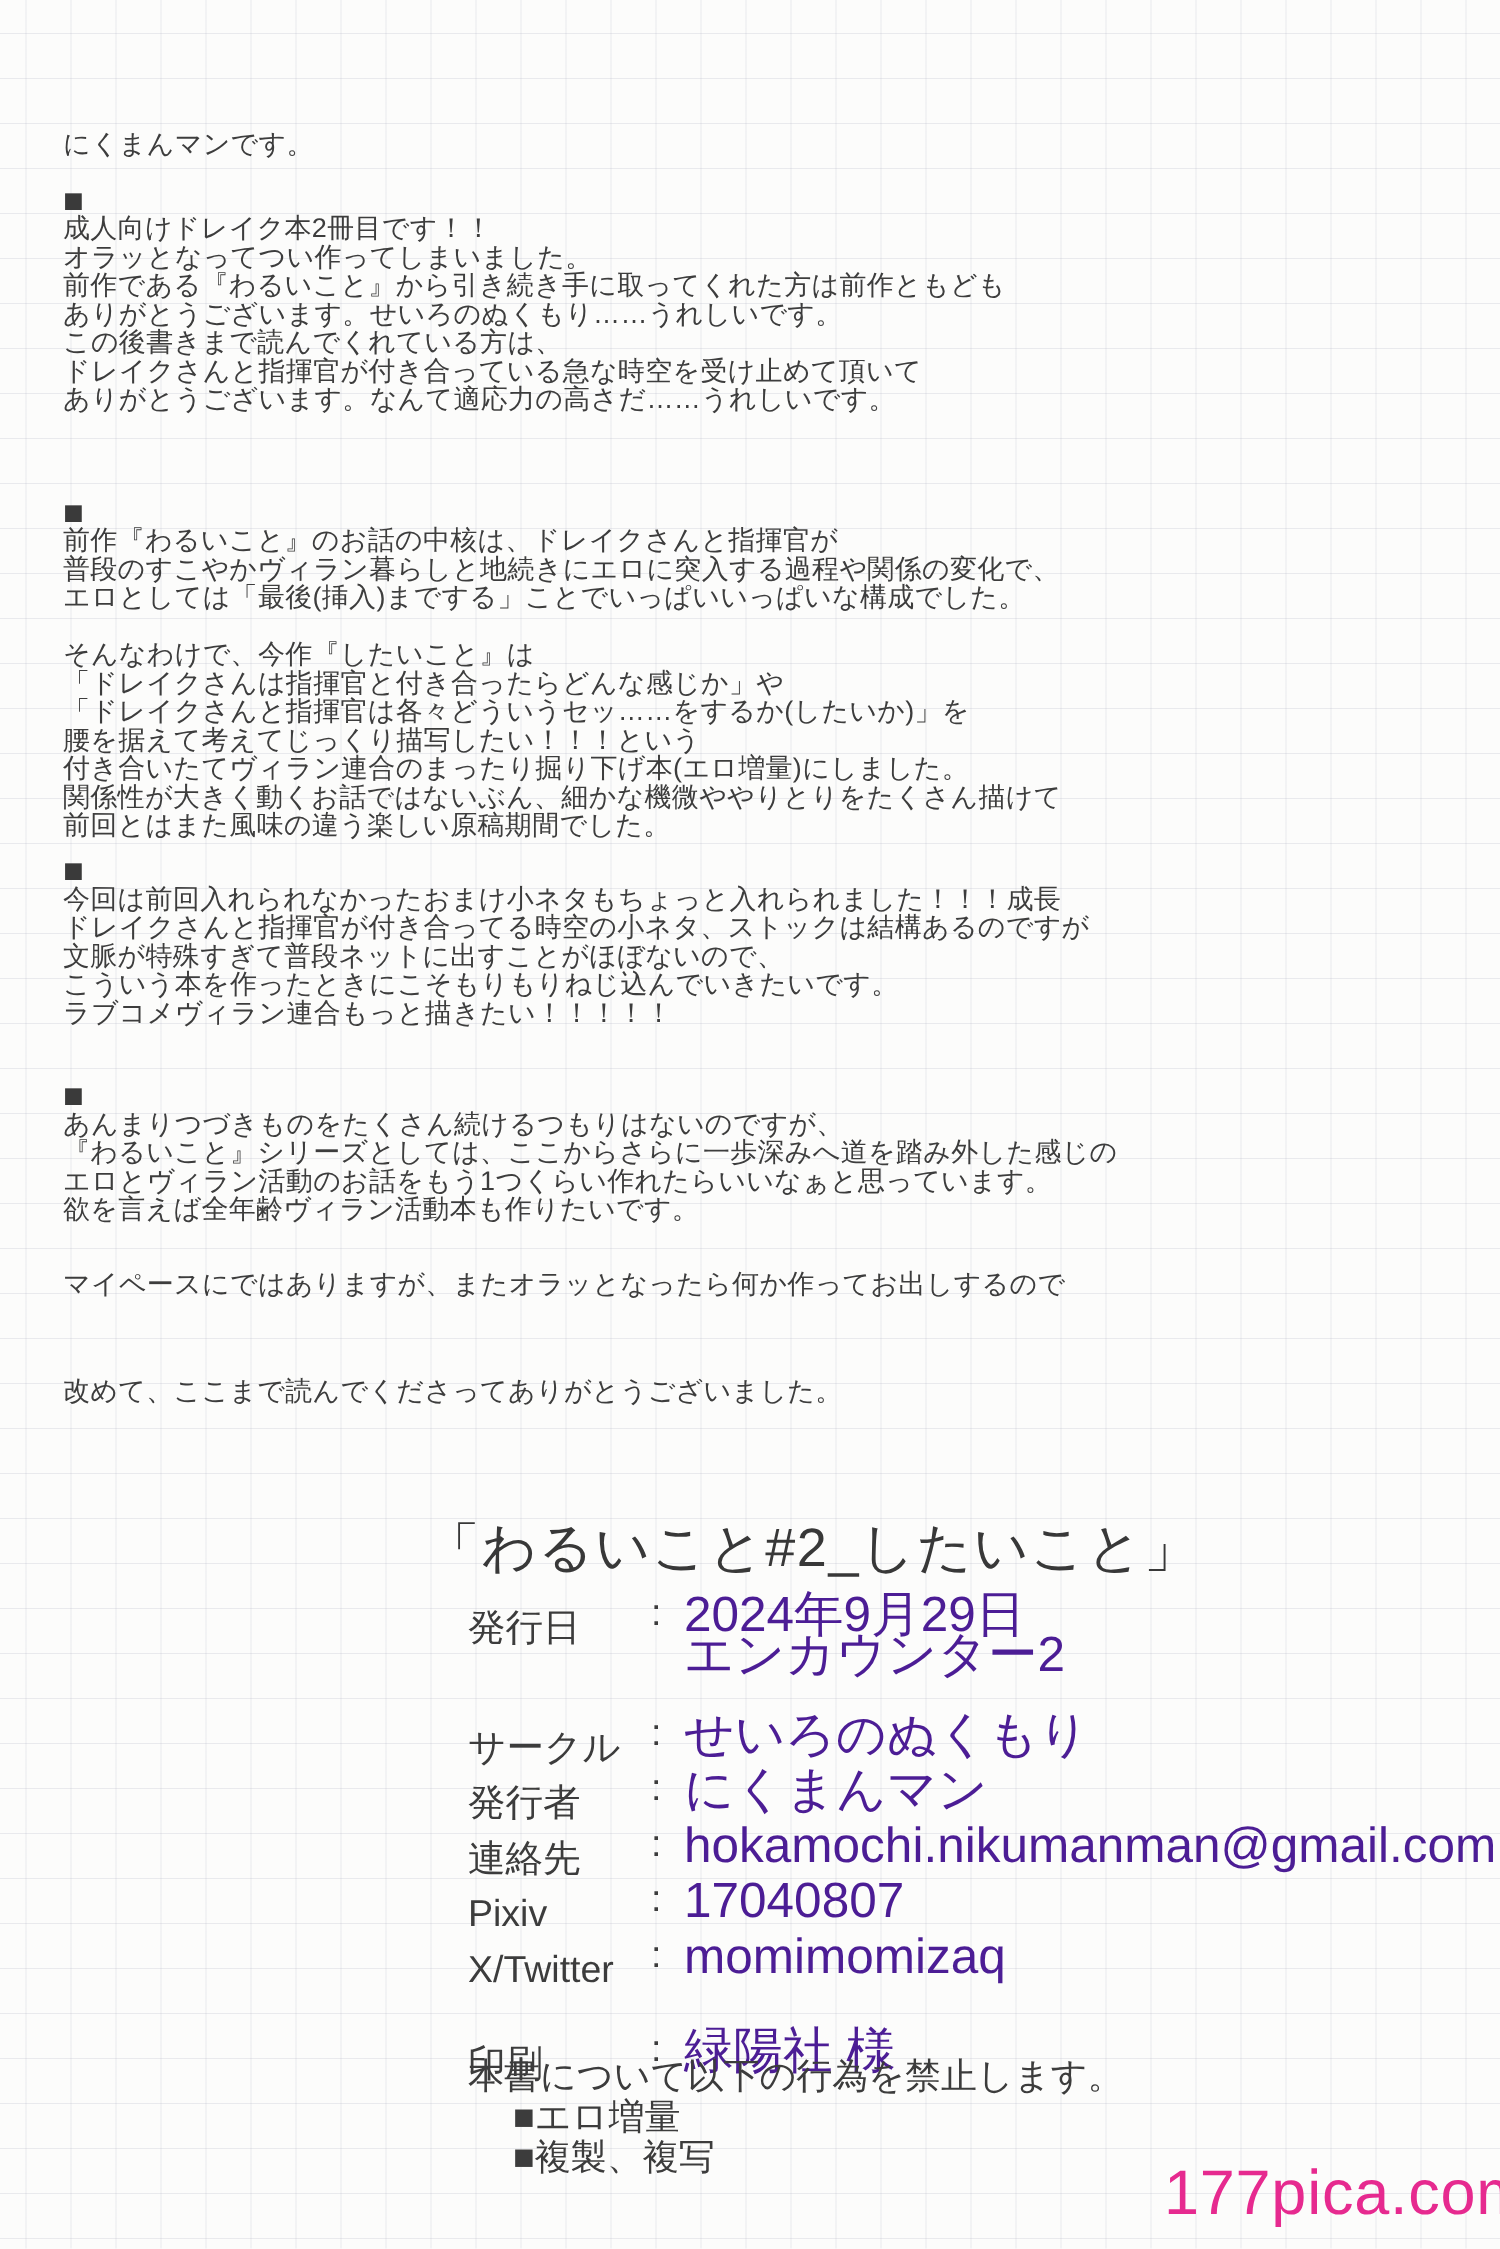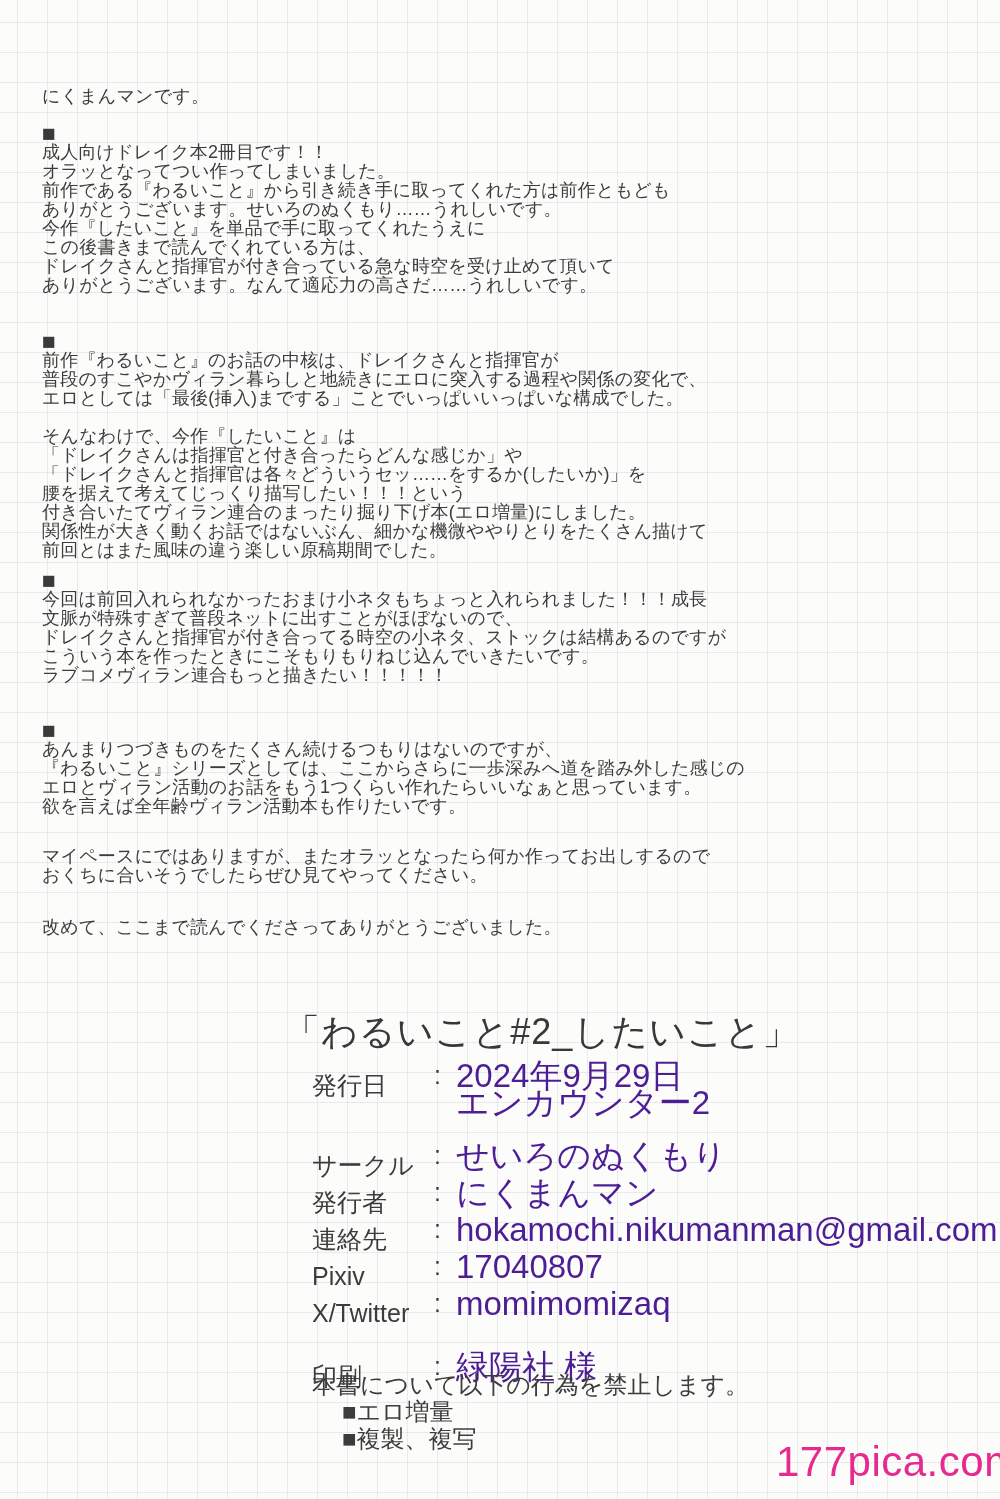"今作『したいこと』を単品で手に取ってくれたうえに" div.bline { html: <div>今作『したいこと』を単品で手に取ってくれたうえに</div> -> none }
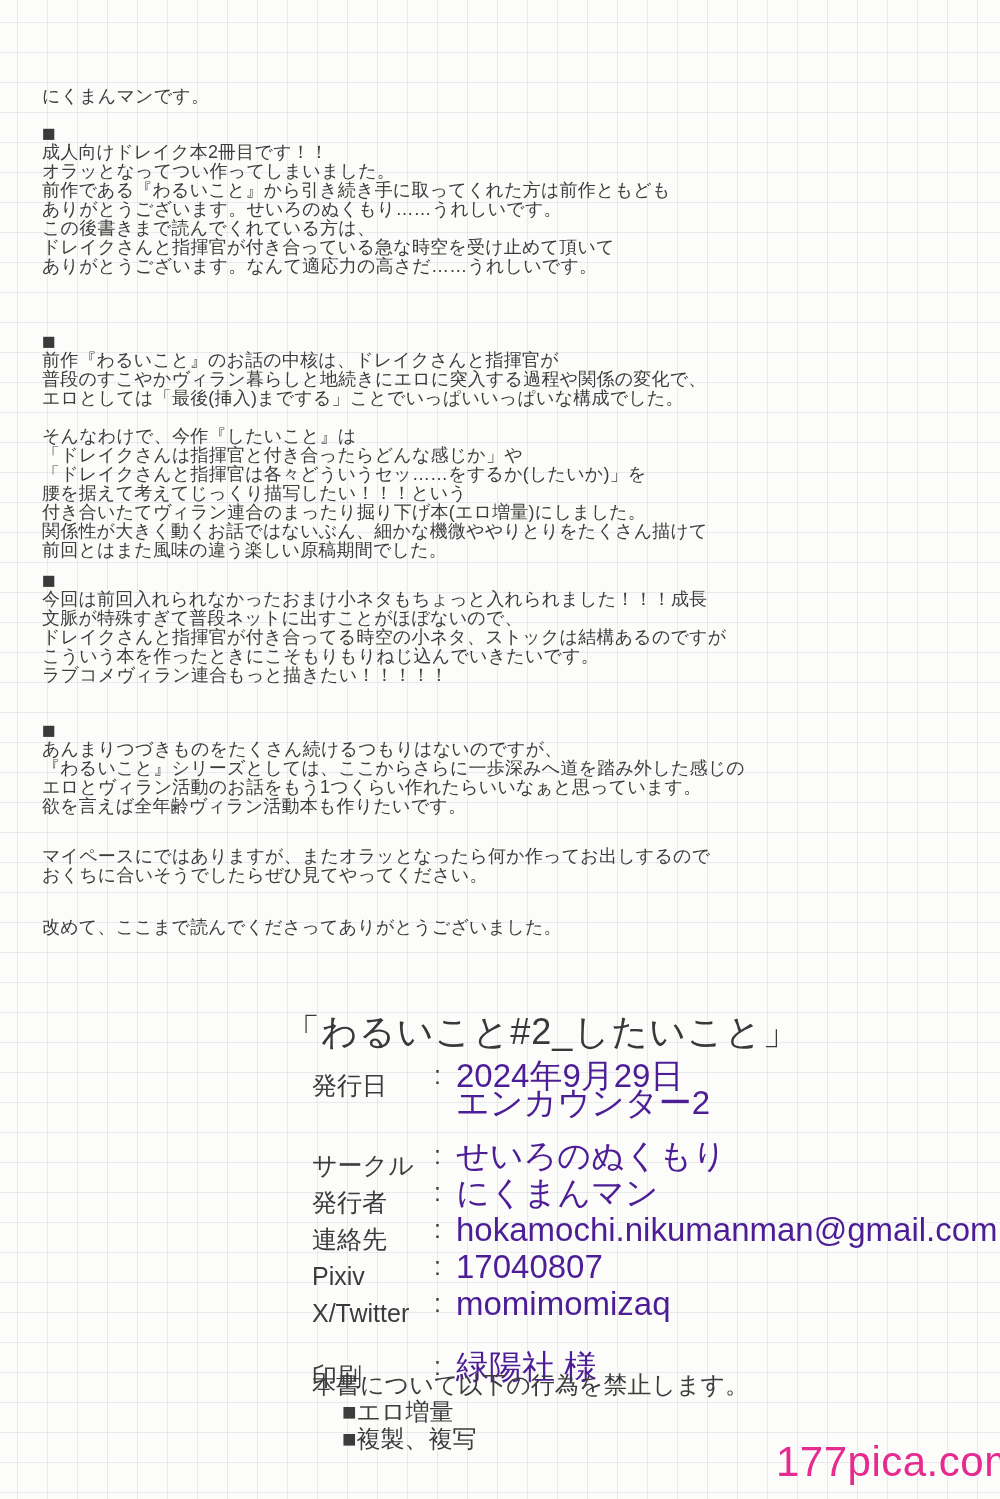"文脈が特殊すぎて普段ネットに出すことがほぼないので、" div.bline { order: before "ドレイクさんと指揮官が付き合ってる時空の小ネタ、ストックは結構あるのですが" -> after "ドレイクさんと指揮官が付き合ってる時空の小ネタ、ストックは結構あるのですが" }
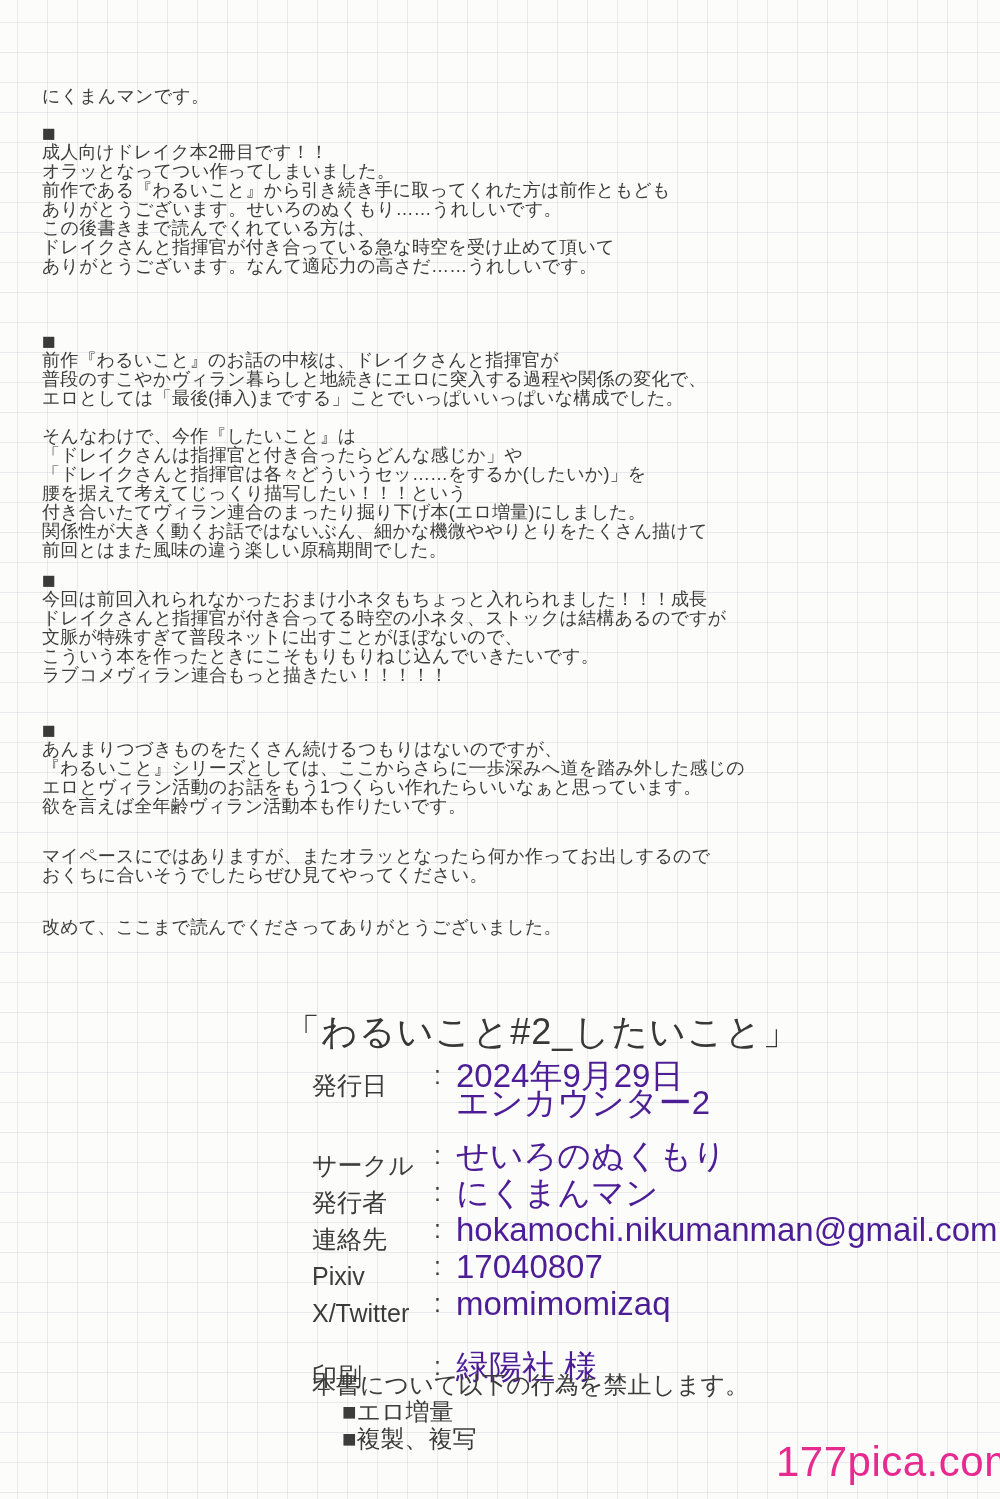"おくちに合いそうでしたらぜひ見てやってください。" div.bline { html: <div>おくちに合いそうでしたらぜひ見てやってください。</div> -> none }
